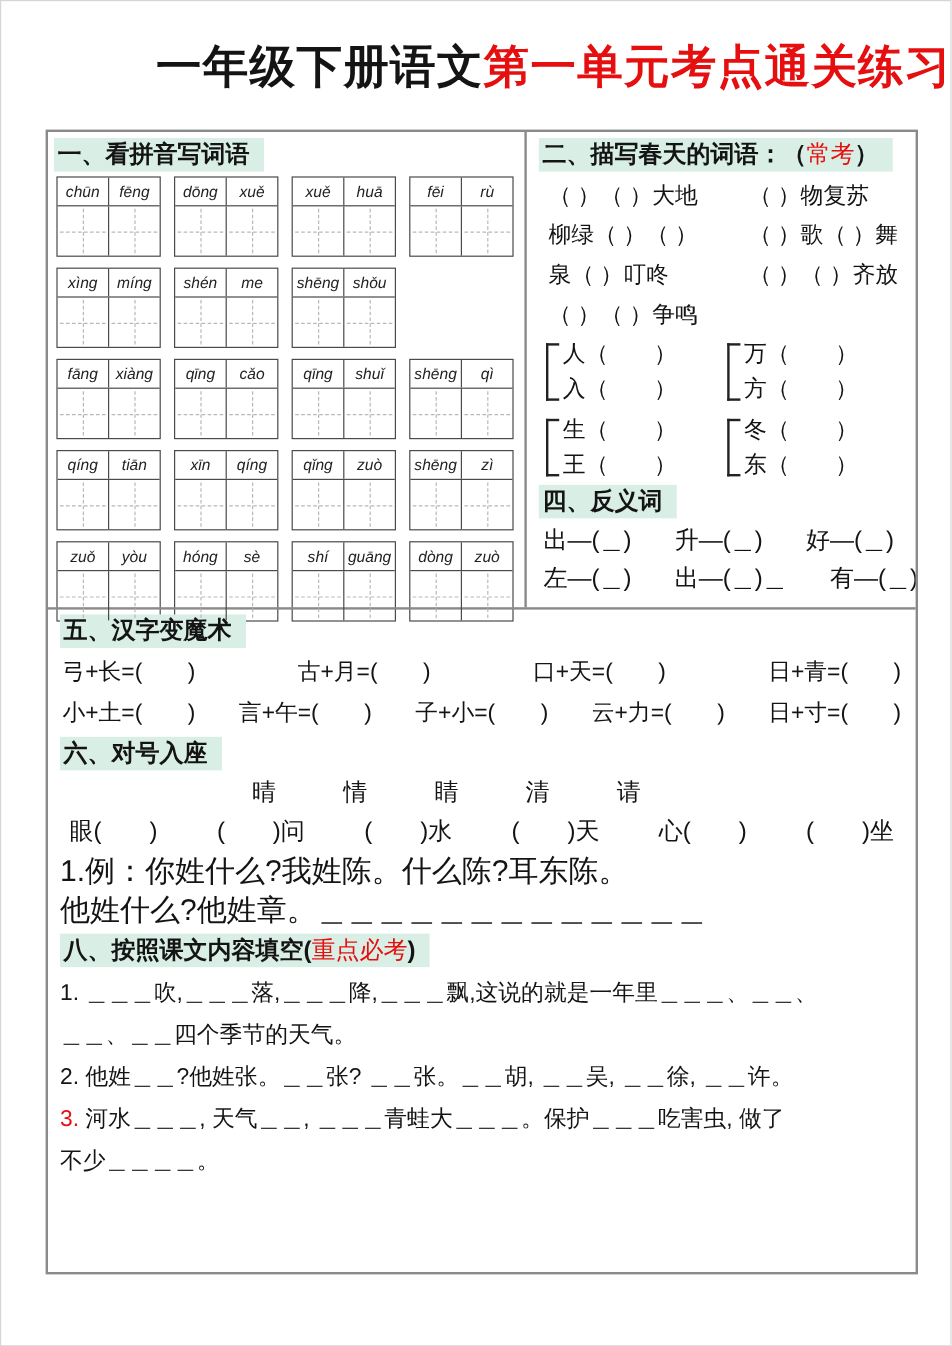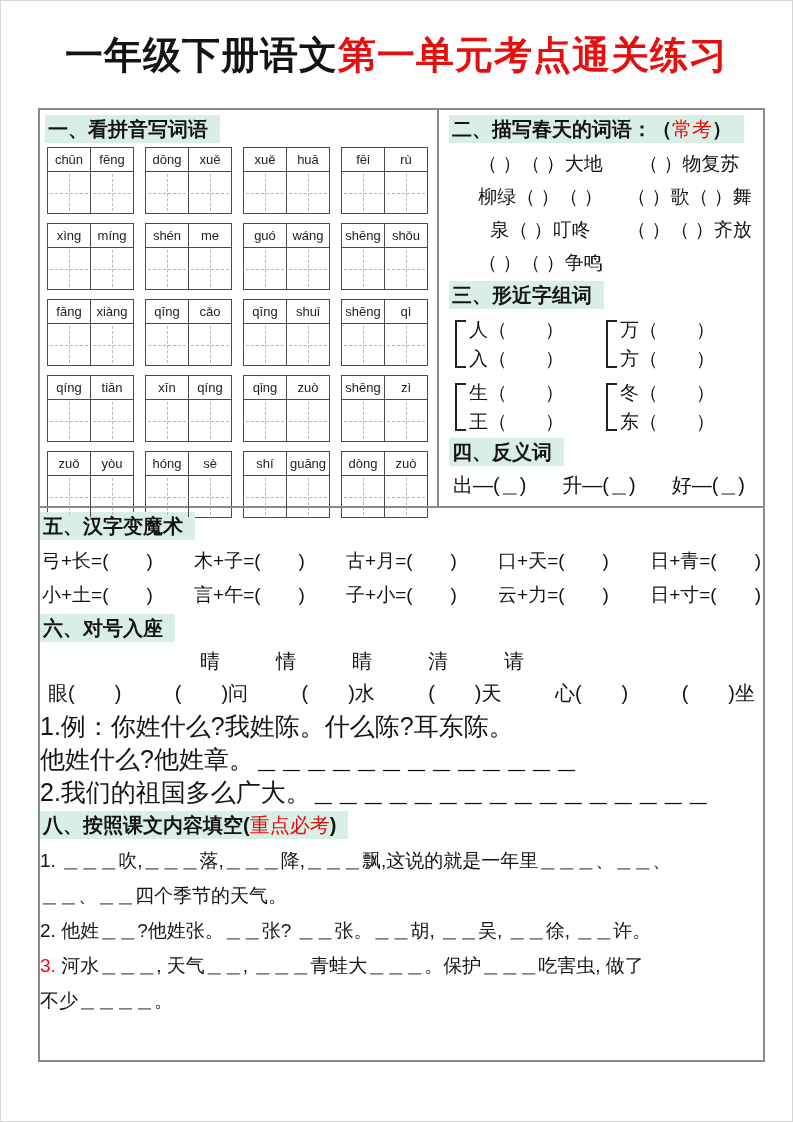"一年级下册语文第一单元考点通关练习" .title { text-align: center -> right }
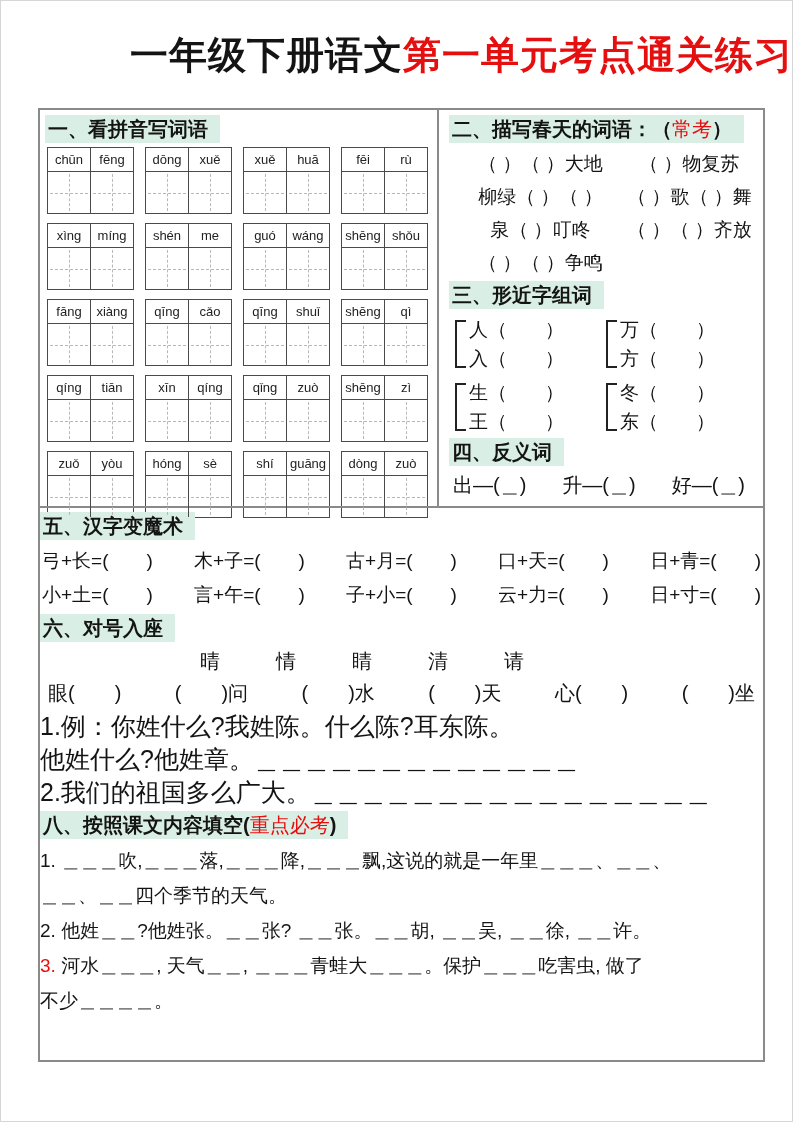"chūn" .pgrid { font-style: none -> italic }
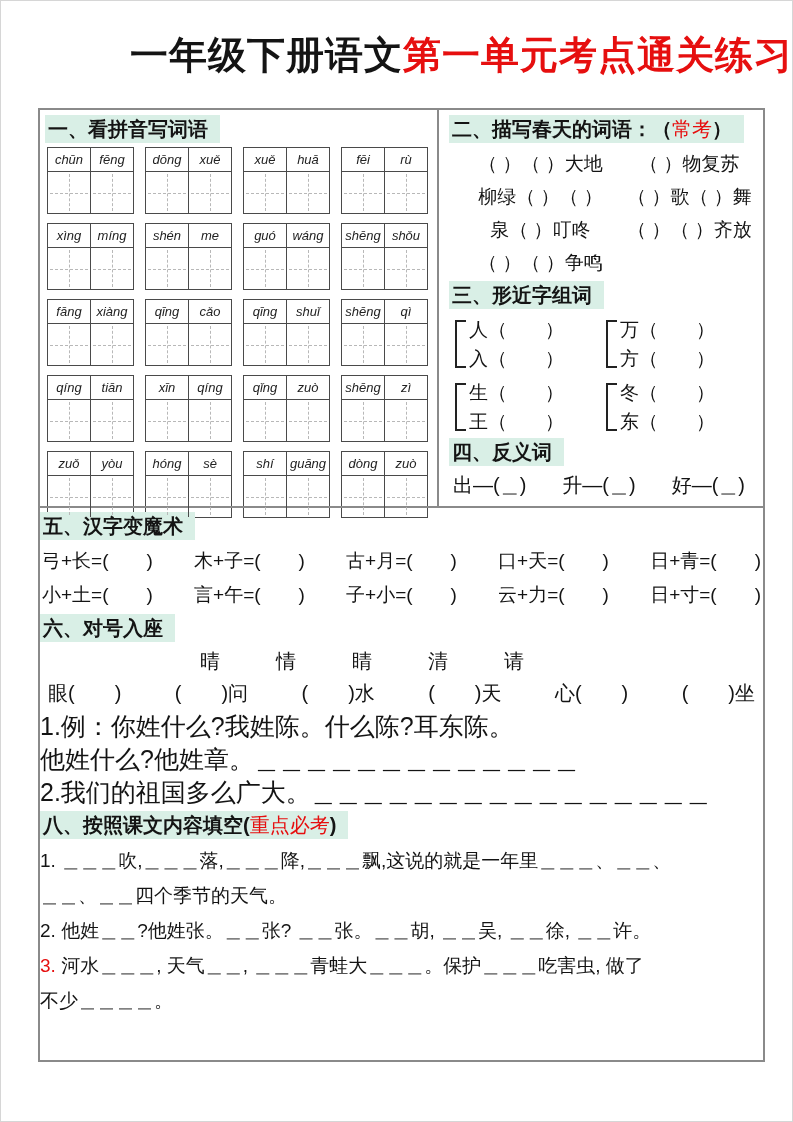"（ ）（ ）大地" .s2-item { text-align: center -> none }
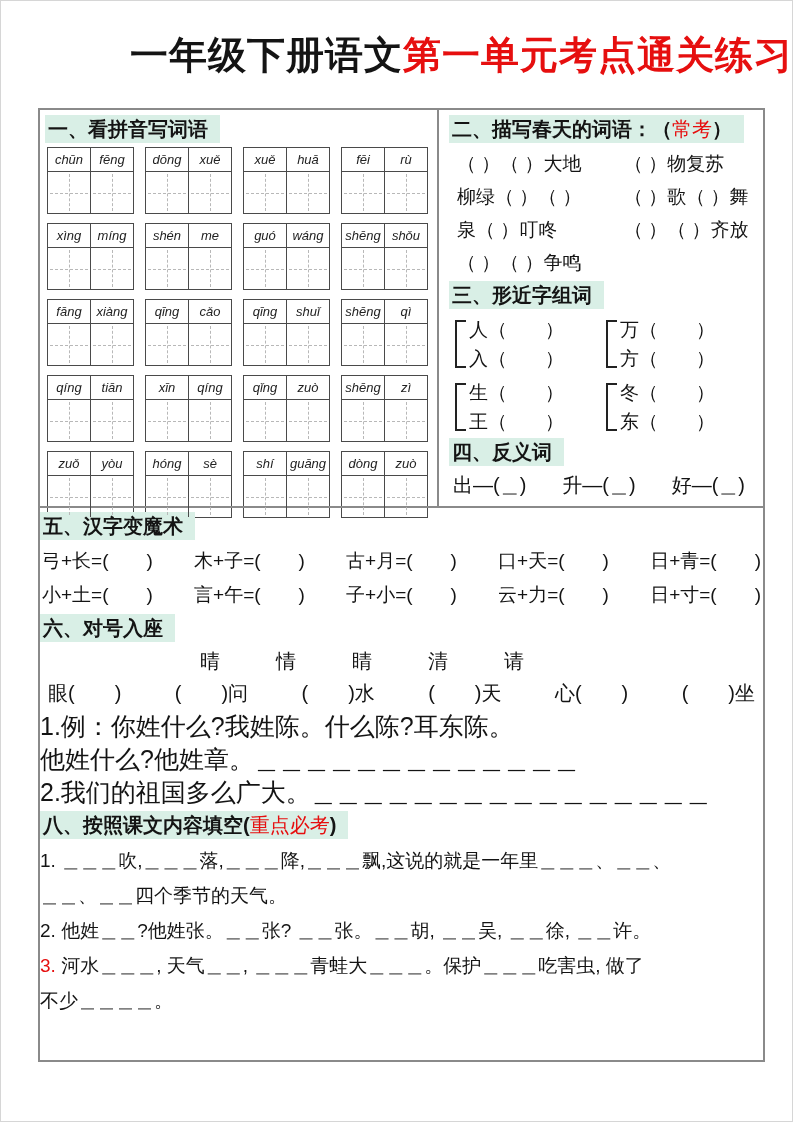"guó" div.pbox { html: <div> <div> <div>guó</div> <div>wáng</div> </div> <div> <div></div> <div></div> </div> </div> -> none }
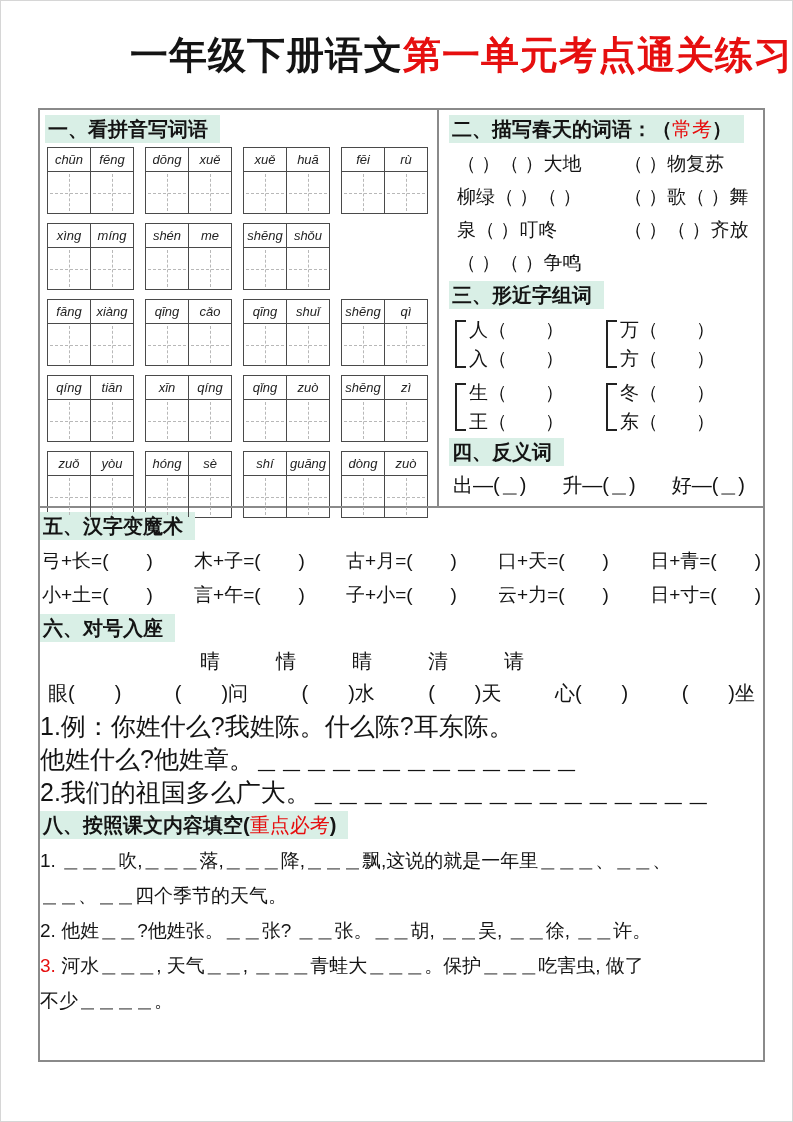"三、形近字组词" div.sec-heading { html: <div>三、形近字组词</div> -> none }
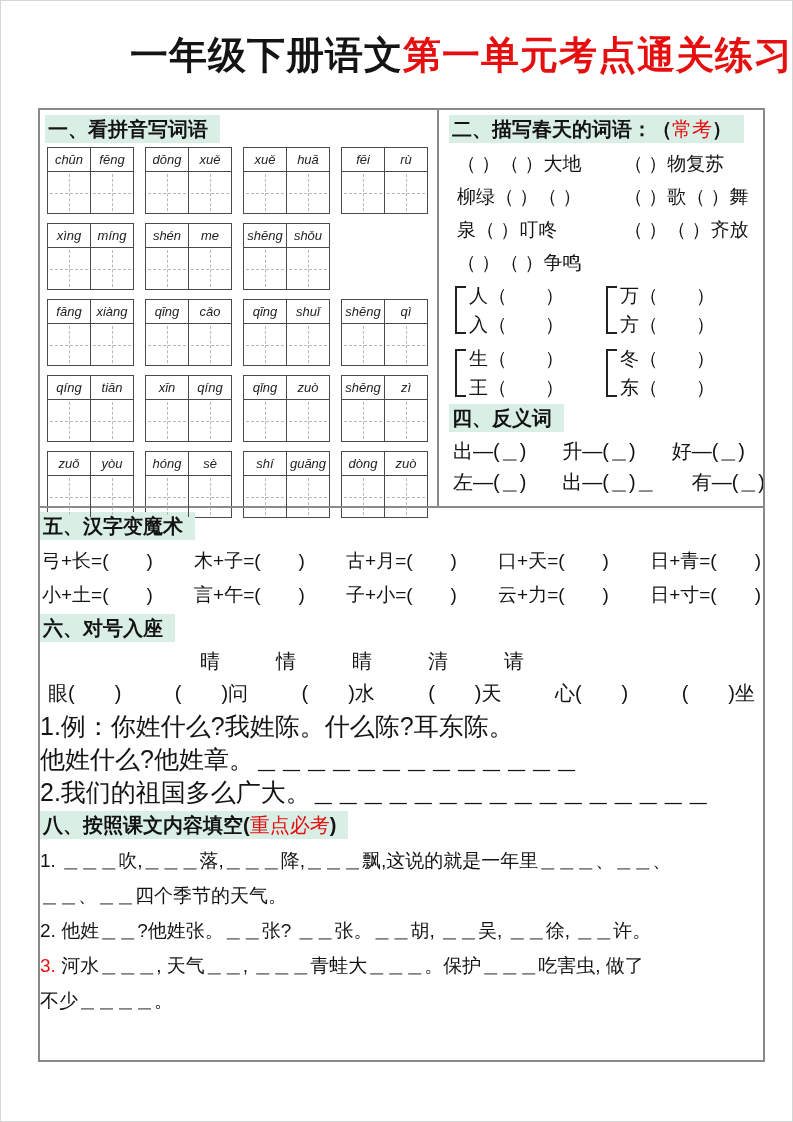"五、汉字变魔术" .bottom-area { padding: 2px 0 0 -> 2px 10px 0 }
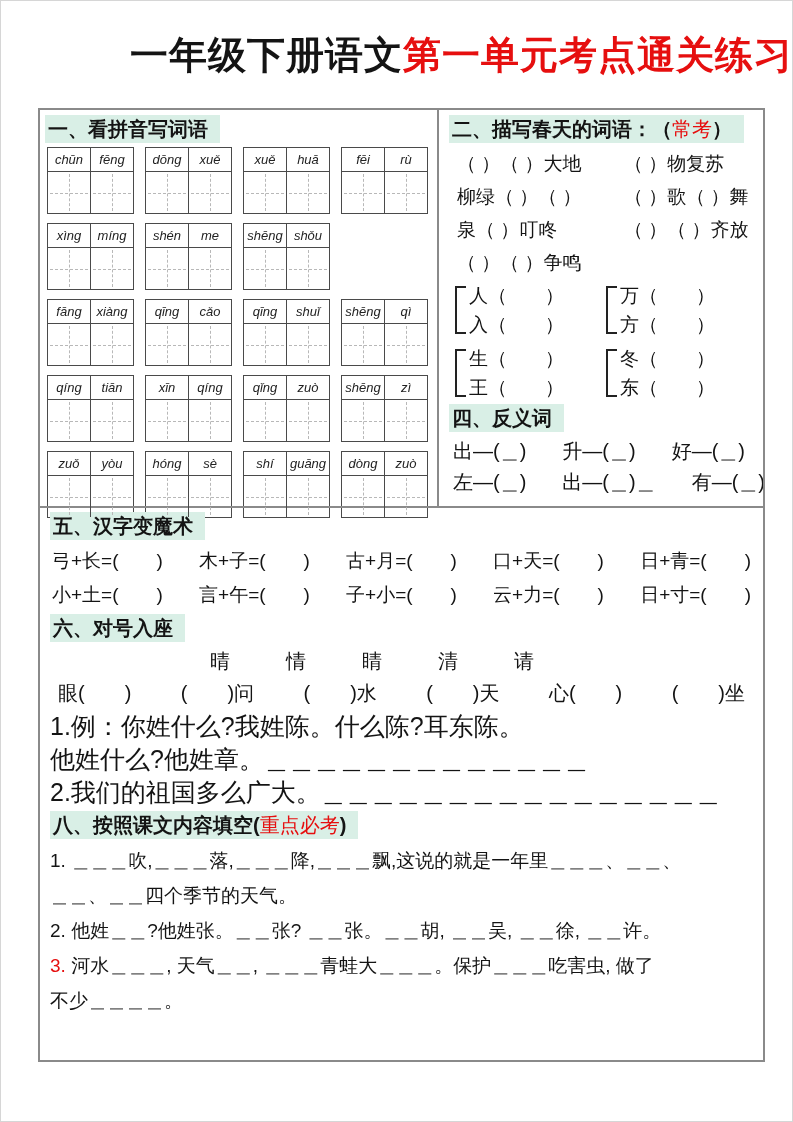"木+子=( )" span.s5-item { html: <span>木+子=( )</span> -> none }
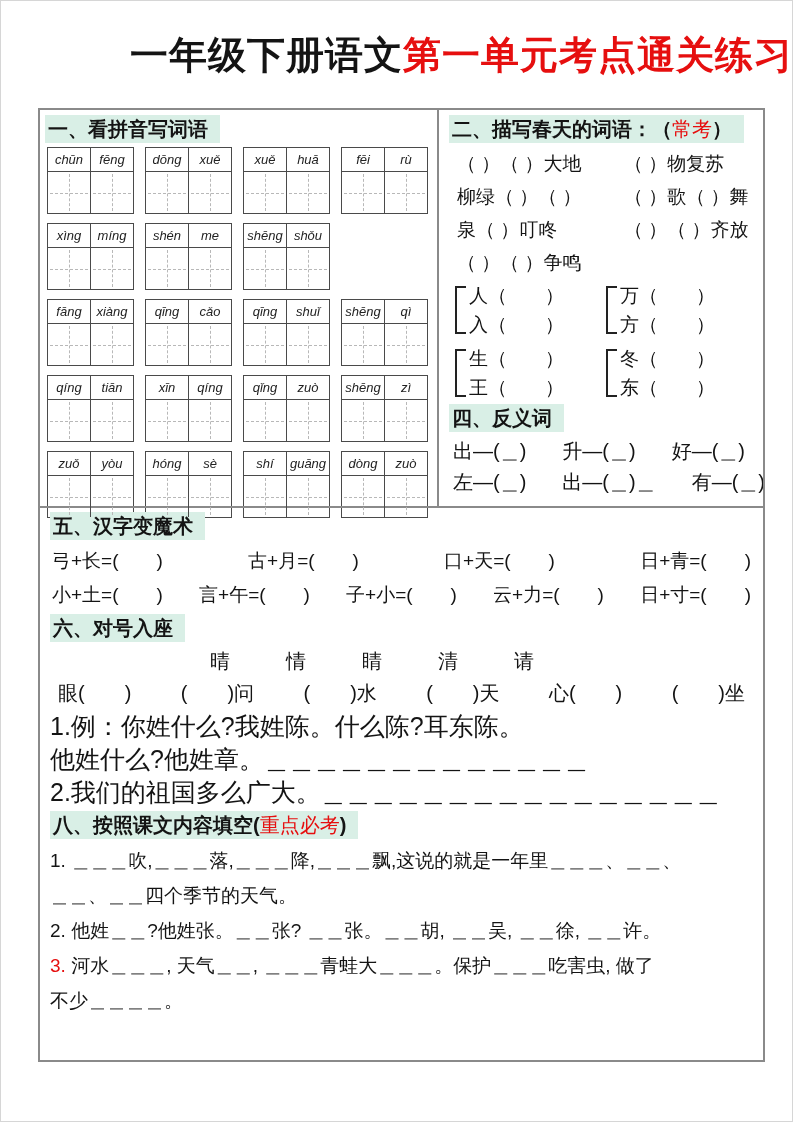"2.我们的祖国多么广大。＿＿＿＿＿＿＿＿＿＿＿＿＿＿＿＿" span.s7-line { html: <span>2.我们的祖国多么广大。＿＿＿＿＿＿＿＿＿＿＿＿＿＿＿＿</span> -> none }
